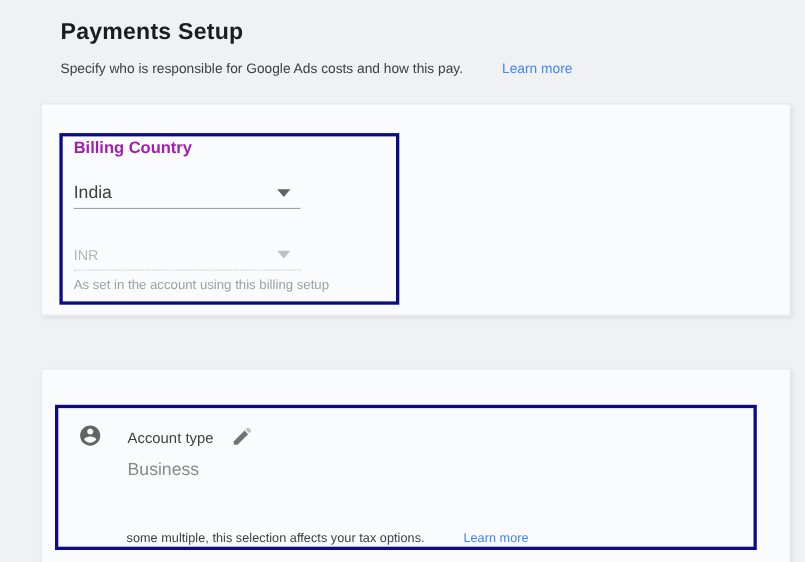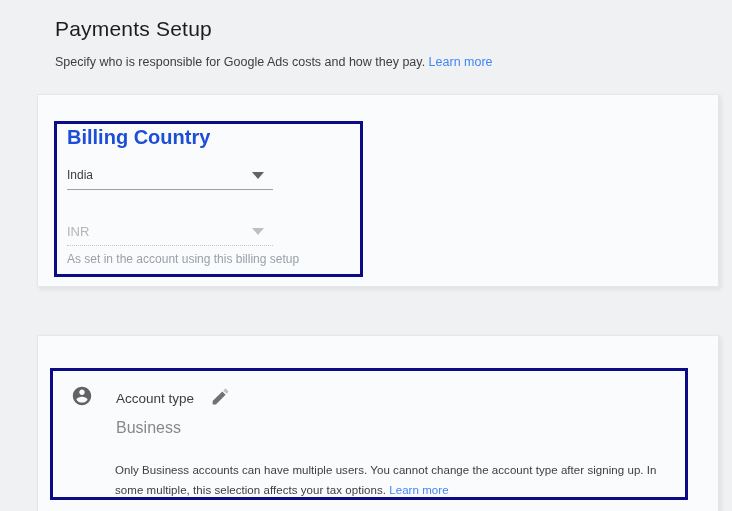"Payments Setup" .page-title { font-weight: 400 -> 700 }
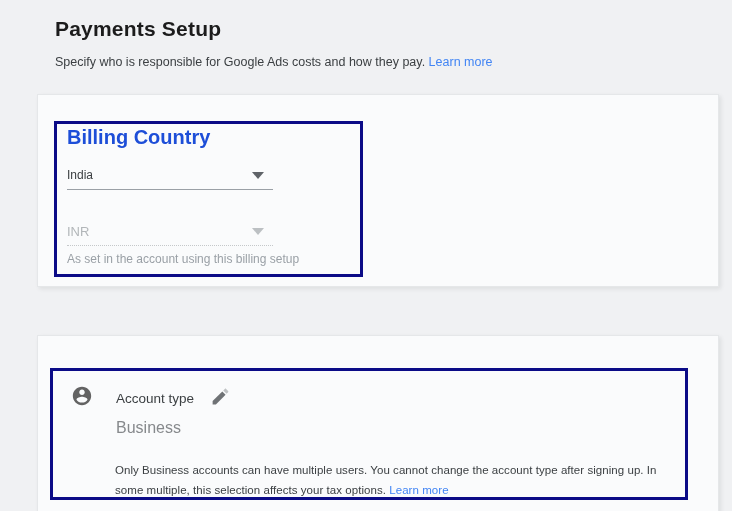"Specify who is responsible for" span { text: they -> this }
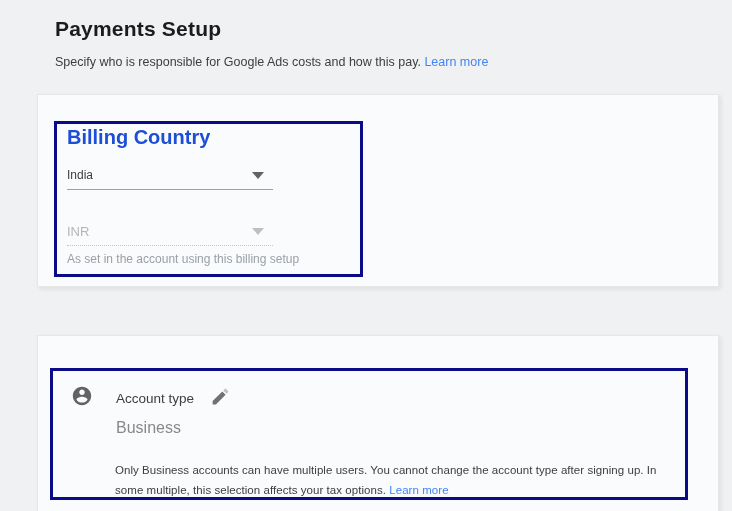"Learn more" a { margin-left: none -> 32px }
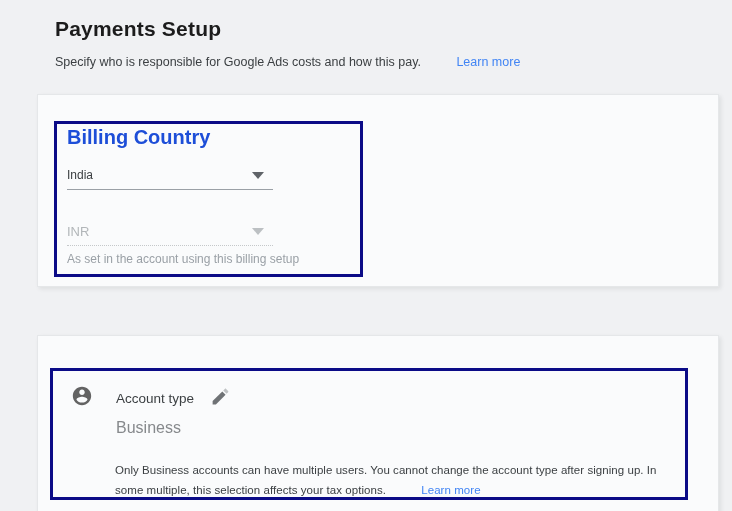"Billing Country" .bc-label { color: #1d4ed8 -> #a21caf; font-size: 20px -> 15px }
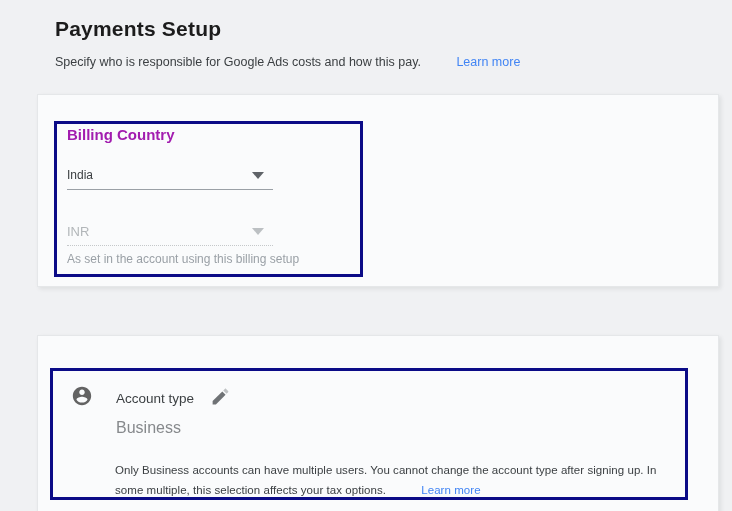"India" .field-country { font-size: 12px -> 16px }
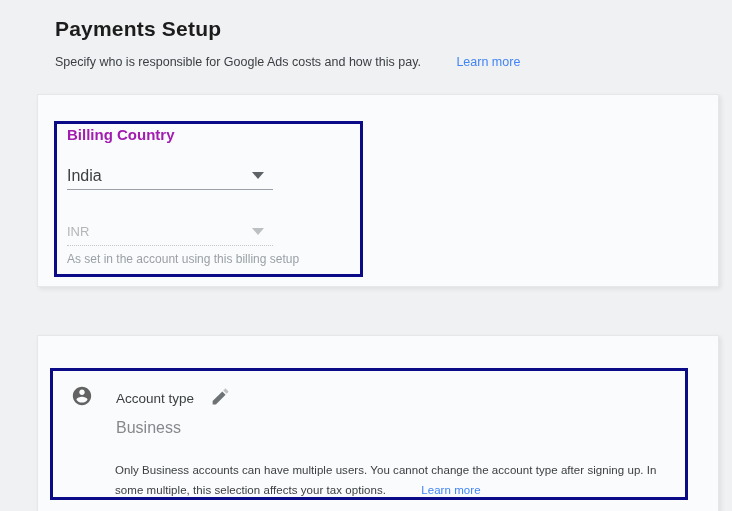"Only Business accounts can have" span { html: <span>Only Business accounts can have multiple users. You cannot change the account type after signing up. In</span> -> none }
